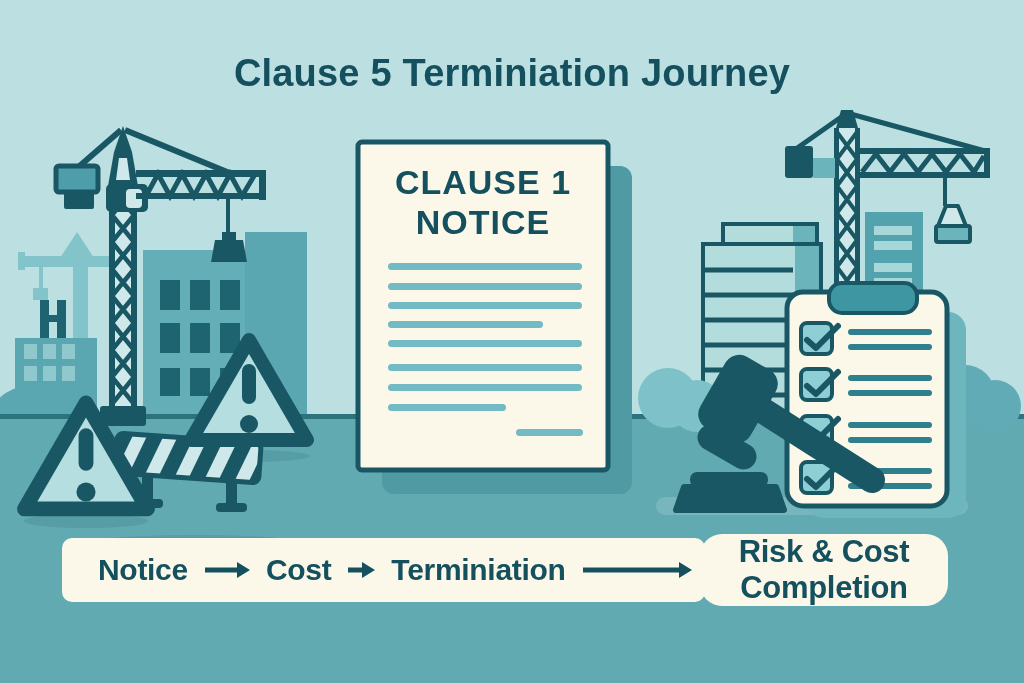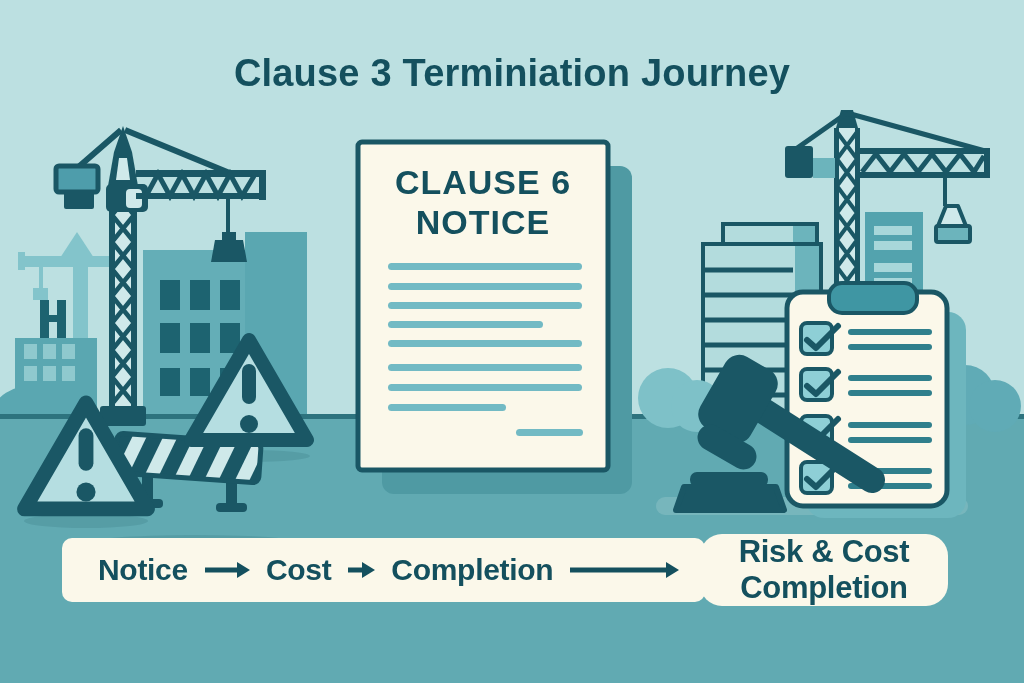"Clause 3 Terminiation Journey" div.title { text: 3 -> 5 }
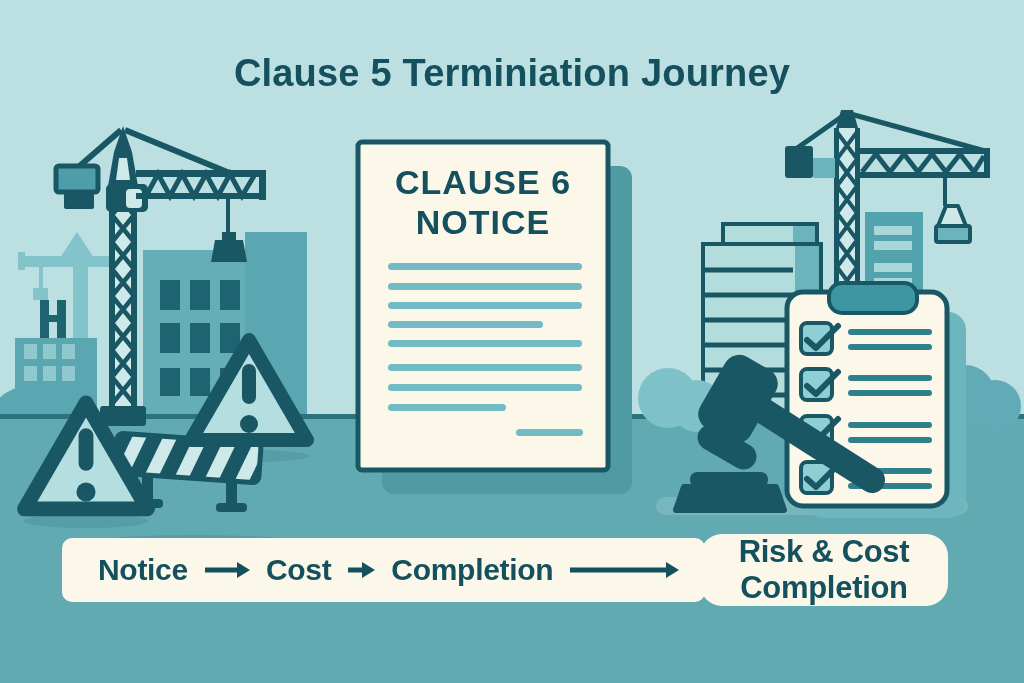"CLAUSE 6" div { text: 6 -> 1 }
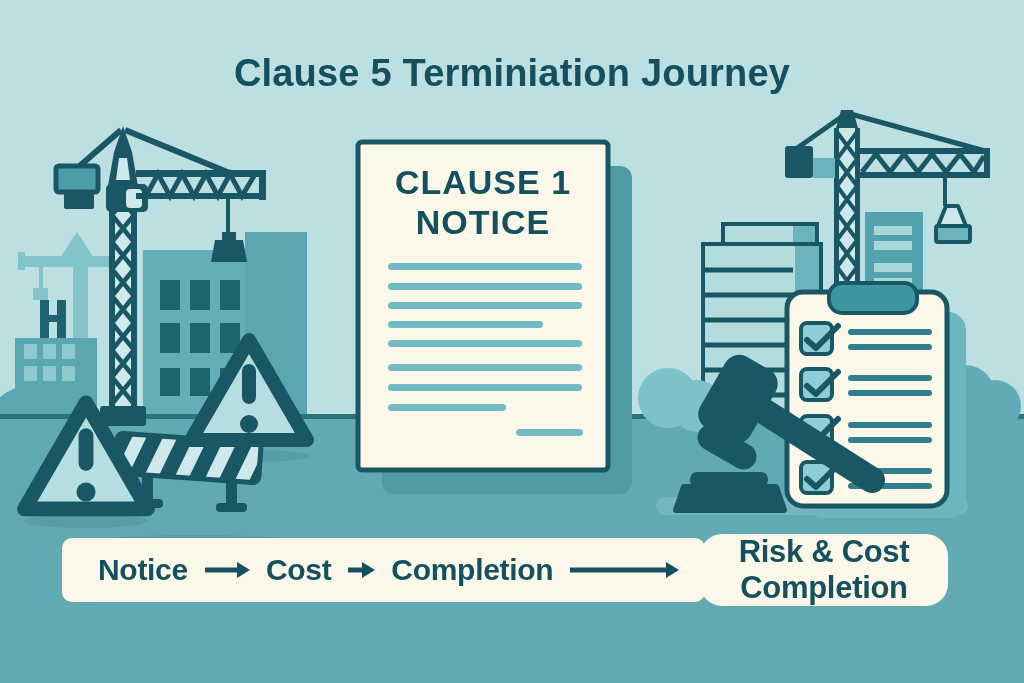"Completion" span.flow-step { text: Completion -> Terminiation }
